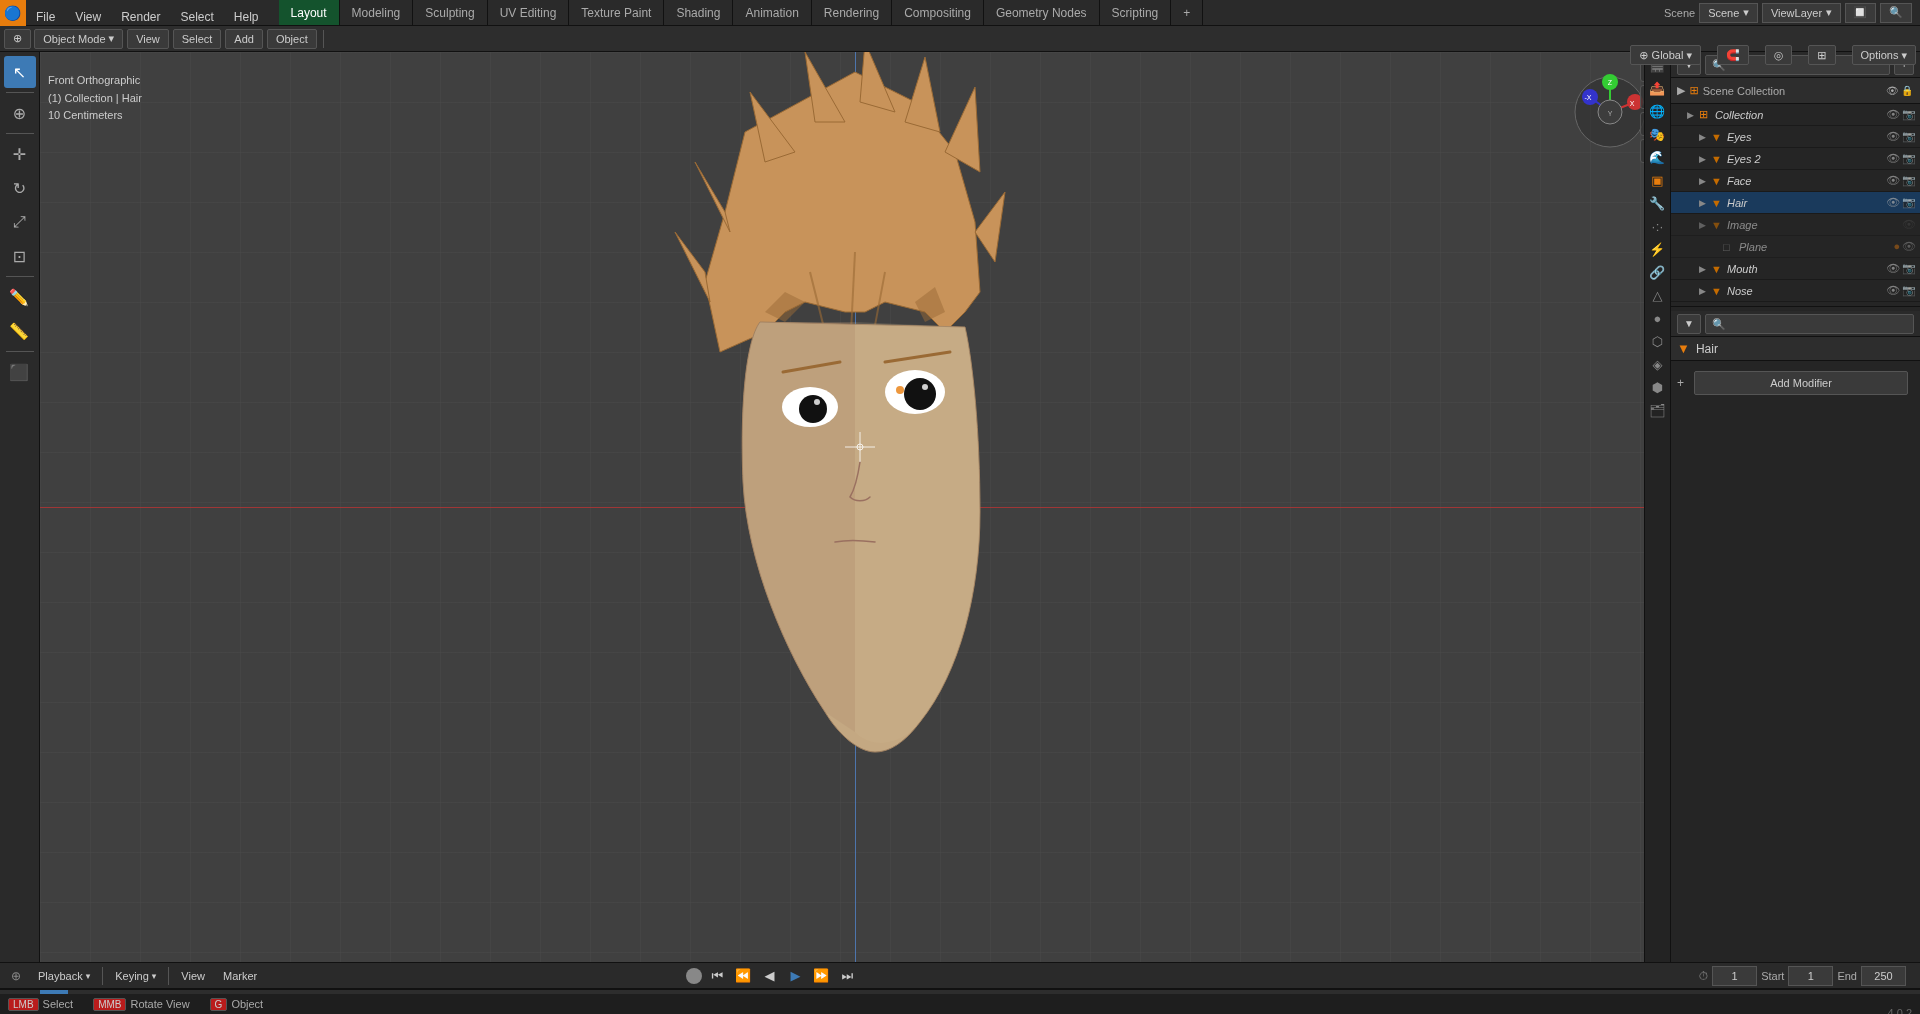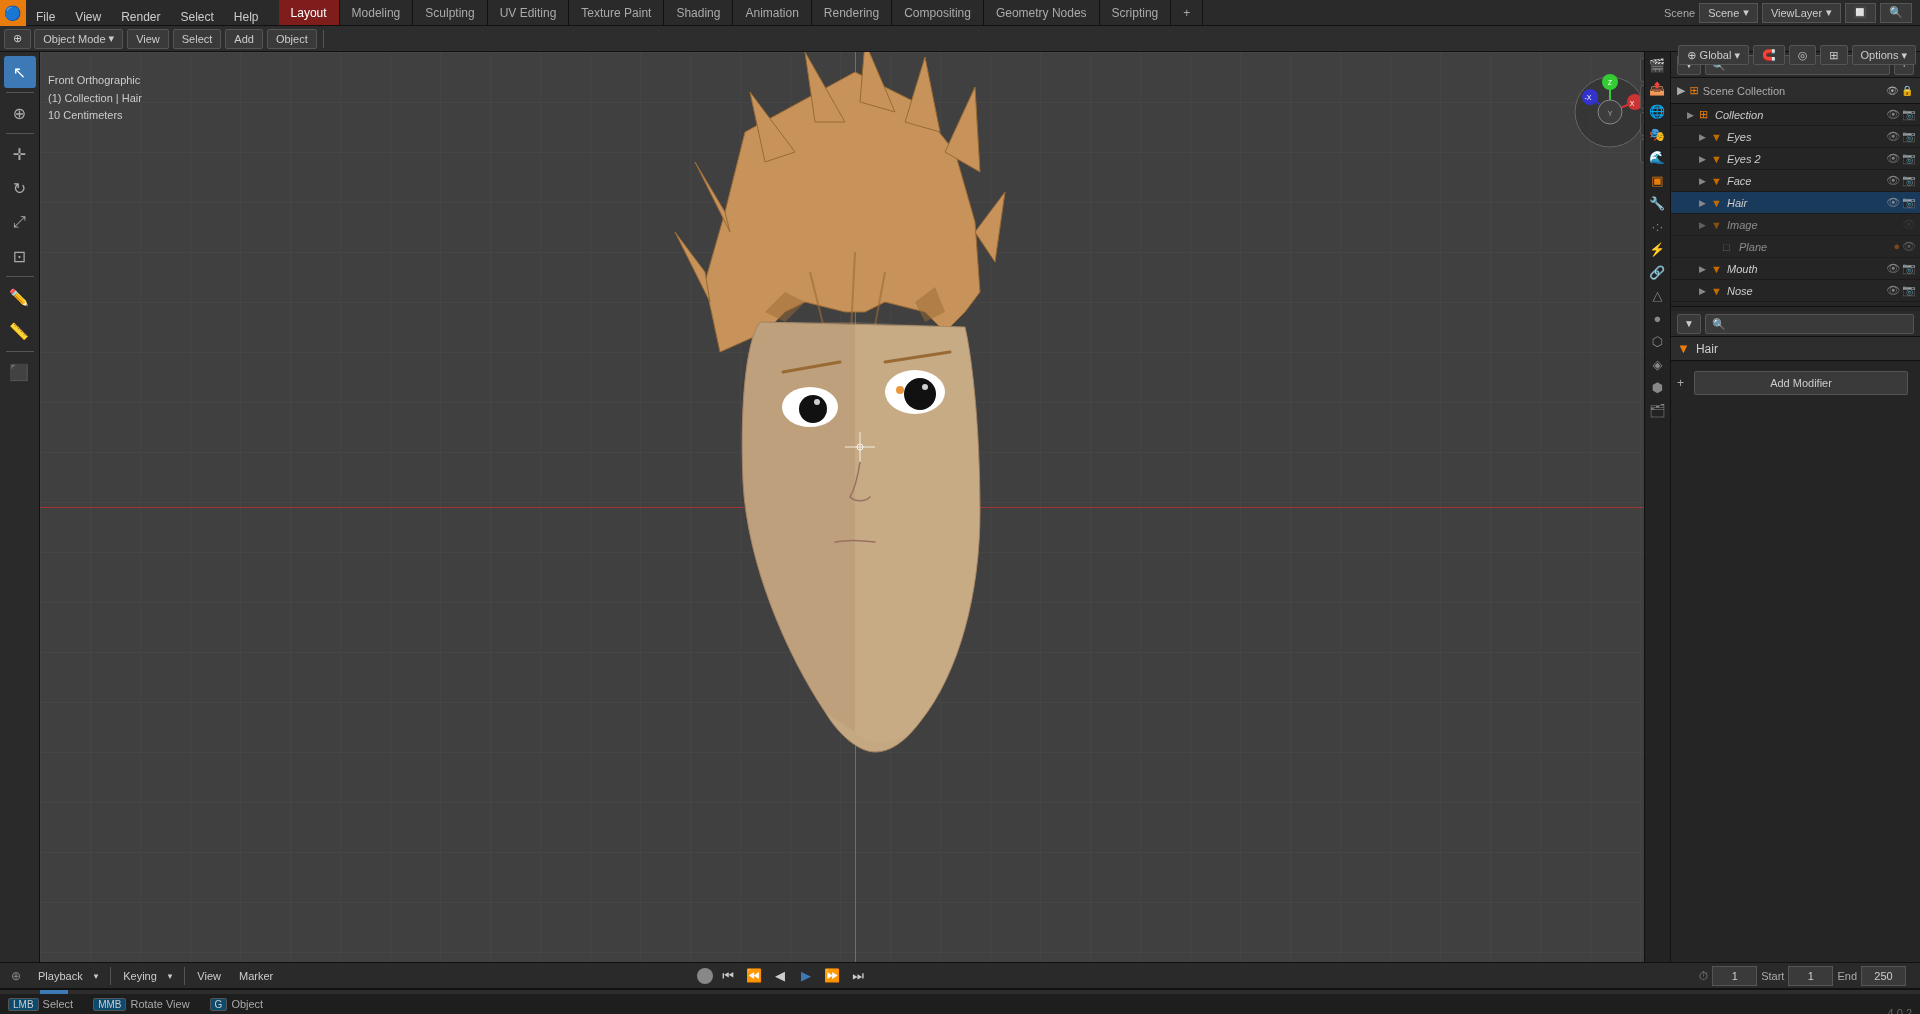"Layout" .workspace-tab.active { background: #7f1d1d -> #14532d }
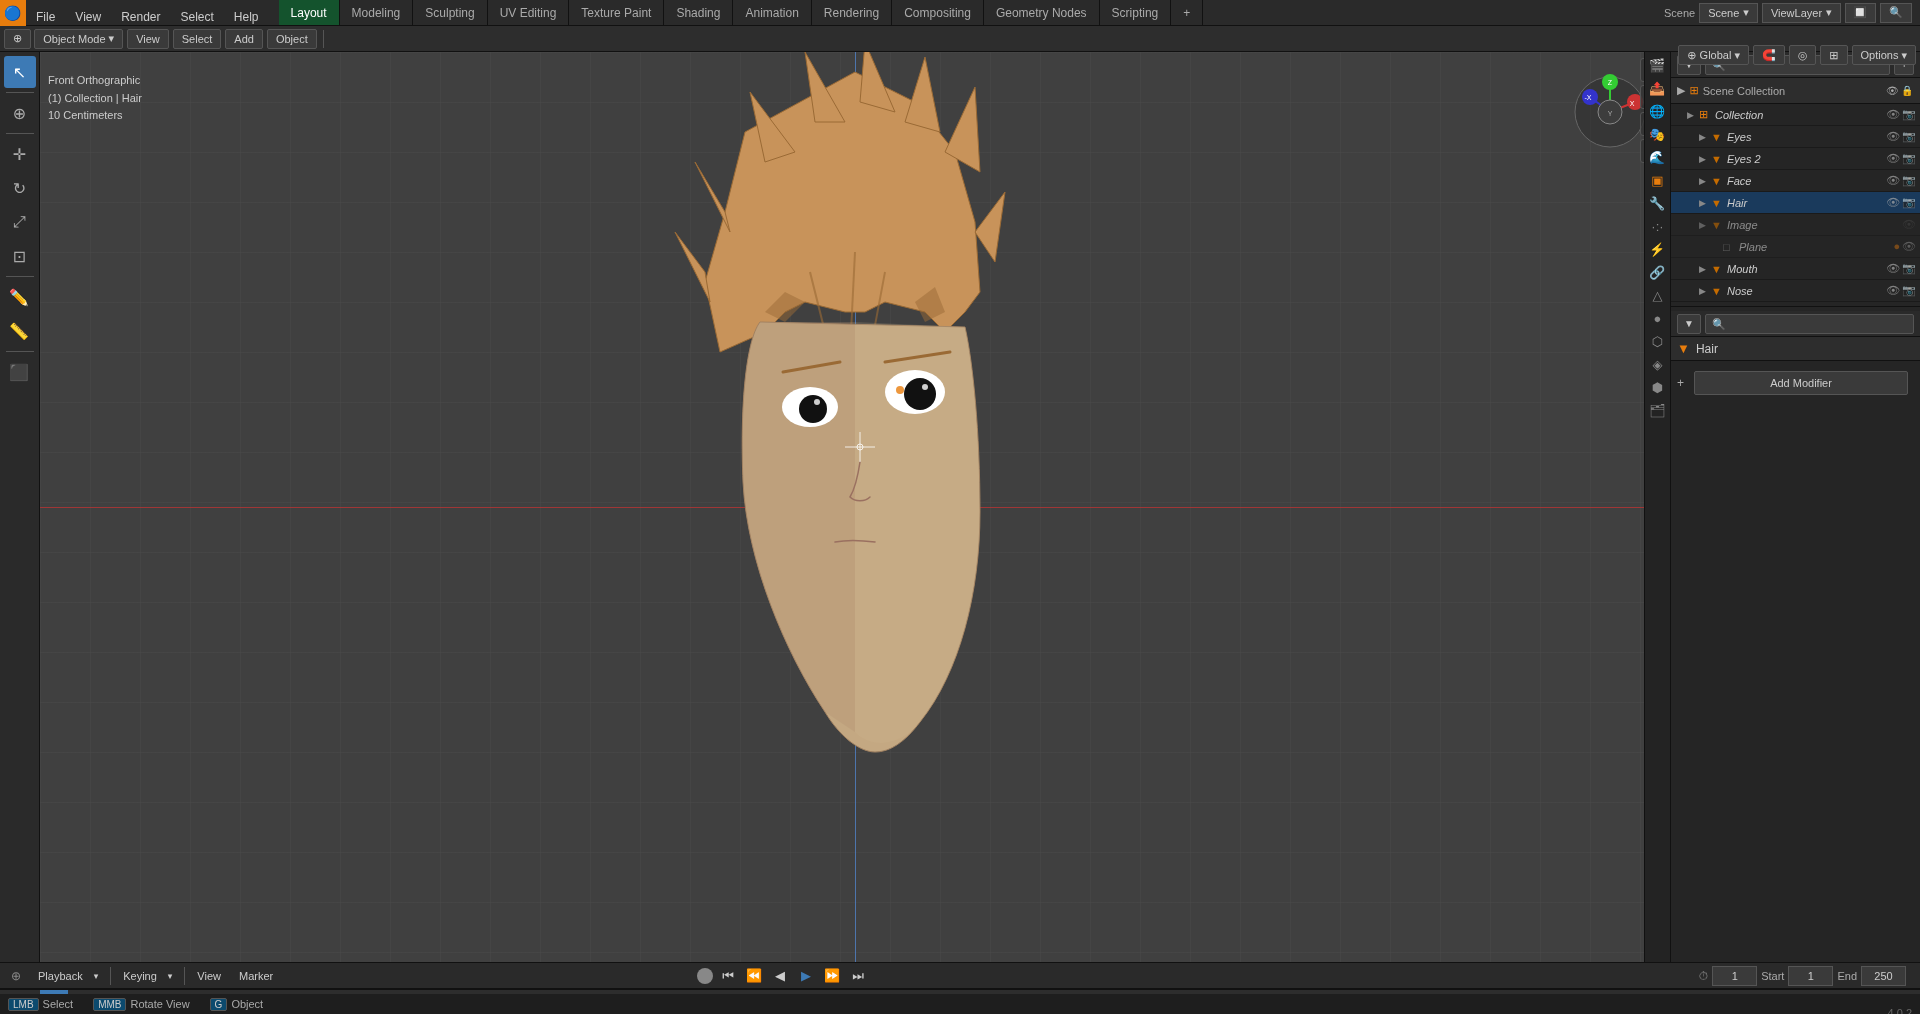"⊕ Global ▾" div { gap: 4px -> 16px }
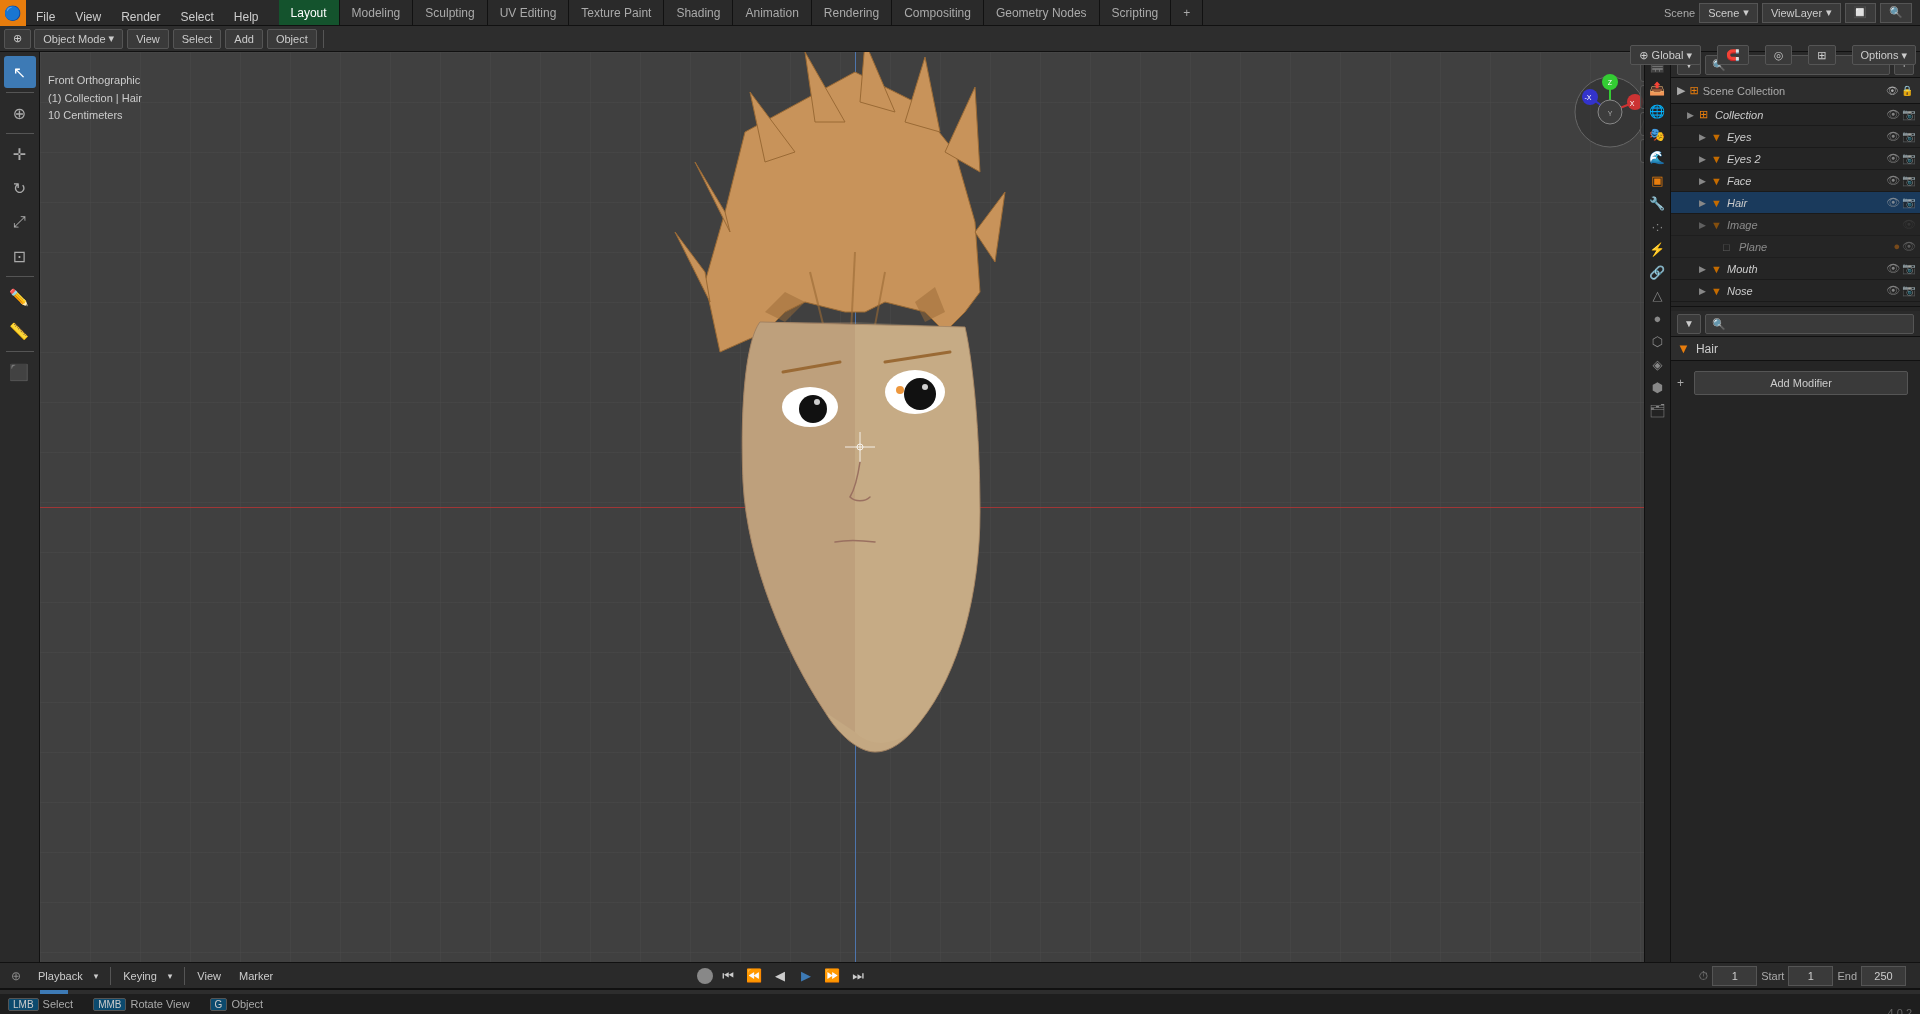"Playback" .tl-dropdown { gap: 11px -> 3px }
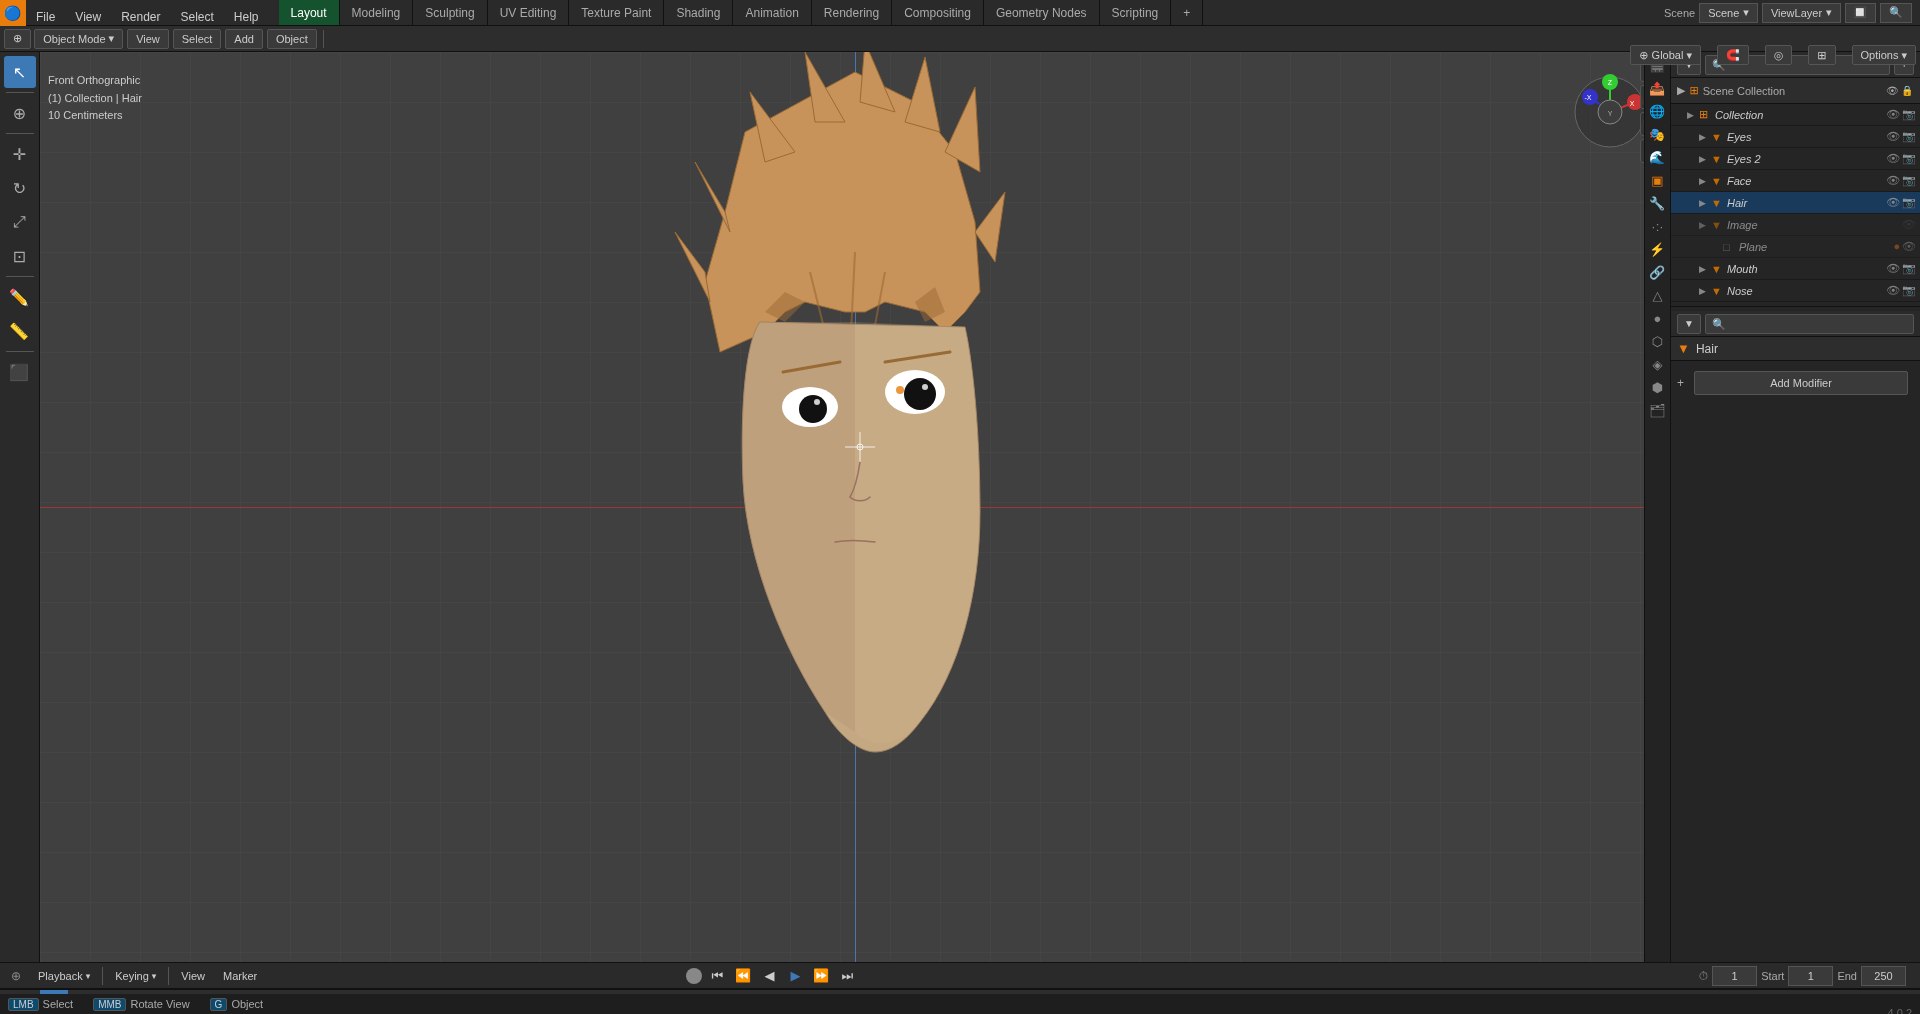"LMB" .status-key { background: #0c4a6e -> #b91c1c }
